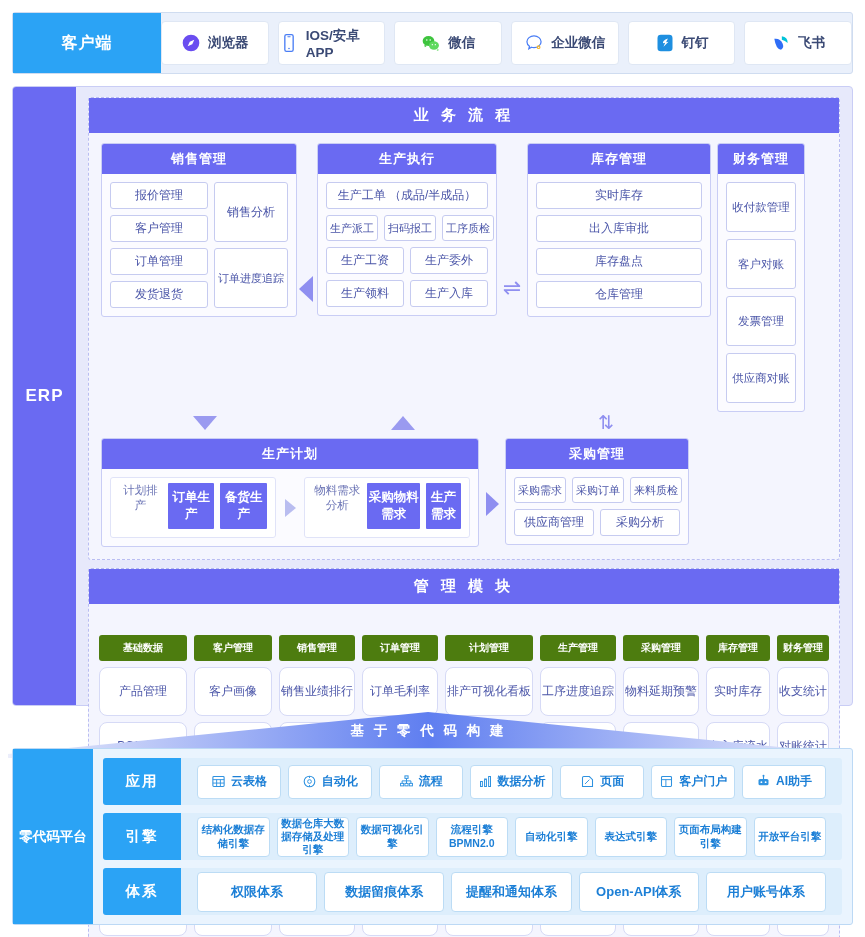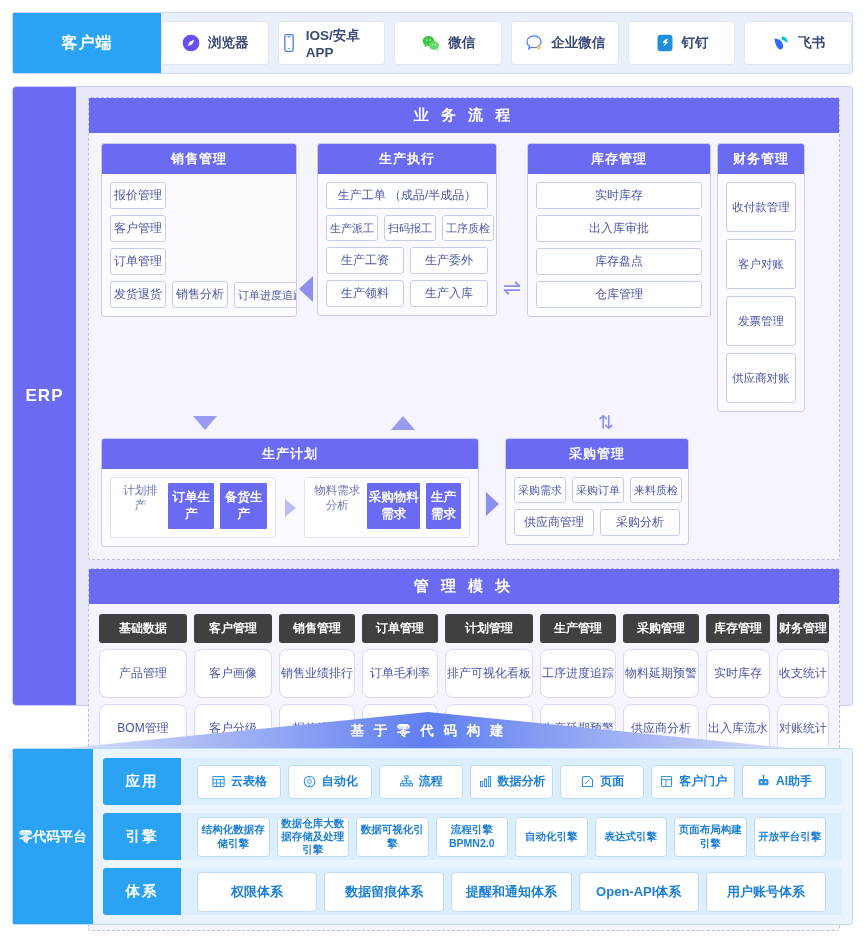"销售分析" .sales-col-b { align-items: flex-end -> none; flex-direction: row -> column }
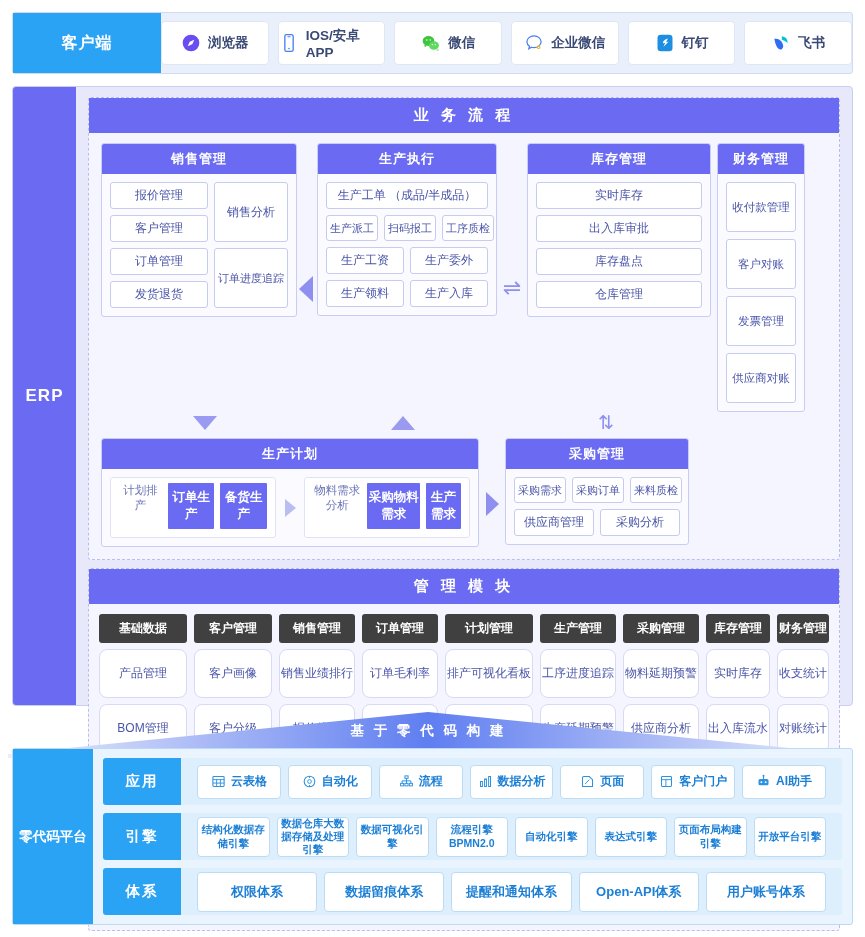"基础数据" .mm-head { background: #404040 -> #4d7c0f; font-size: 12px -> 10px; margin-top: none -> 21px }
